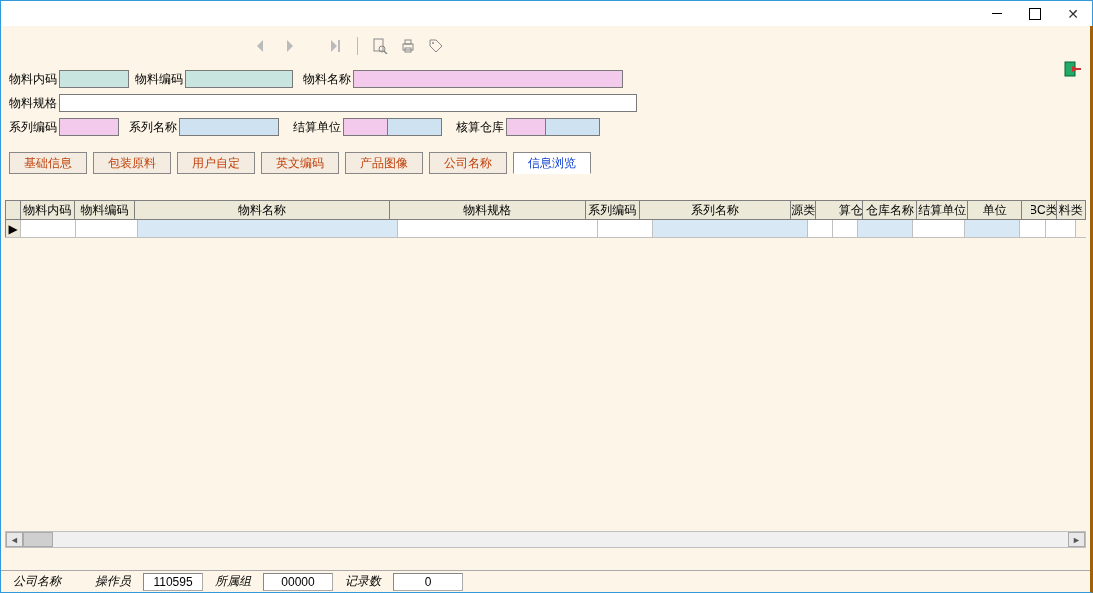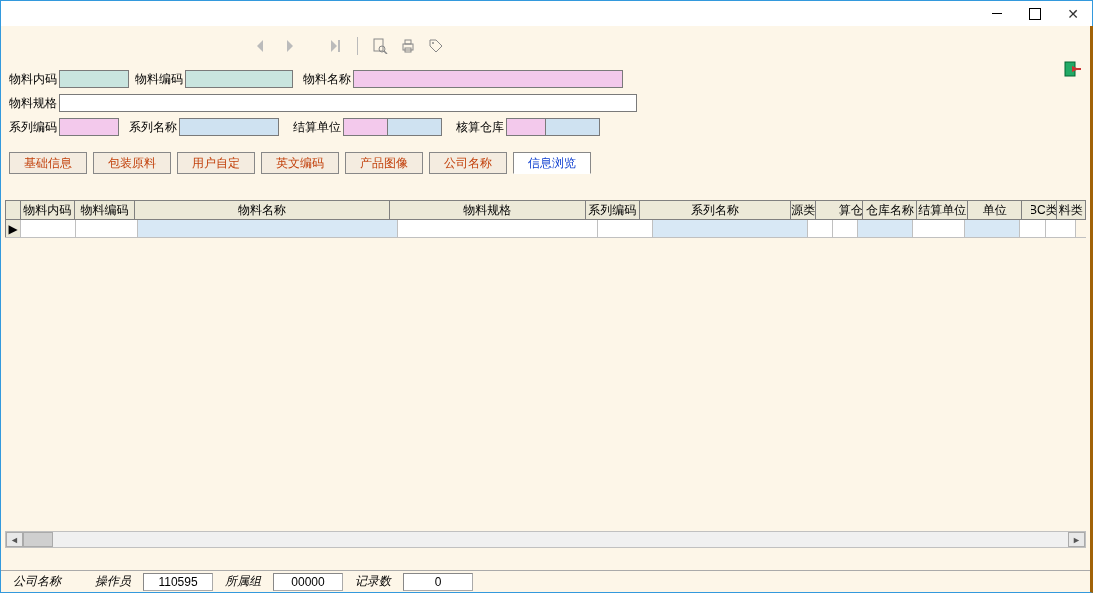"110595" span.sv { width: 70px -> 60px }
